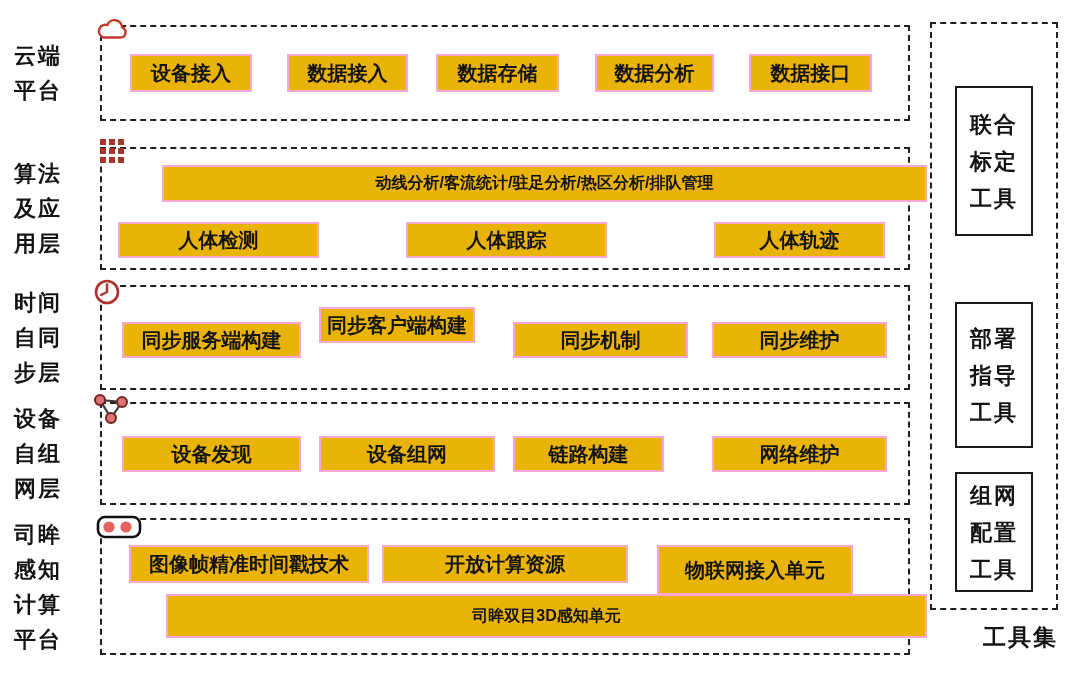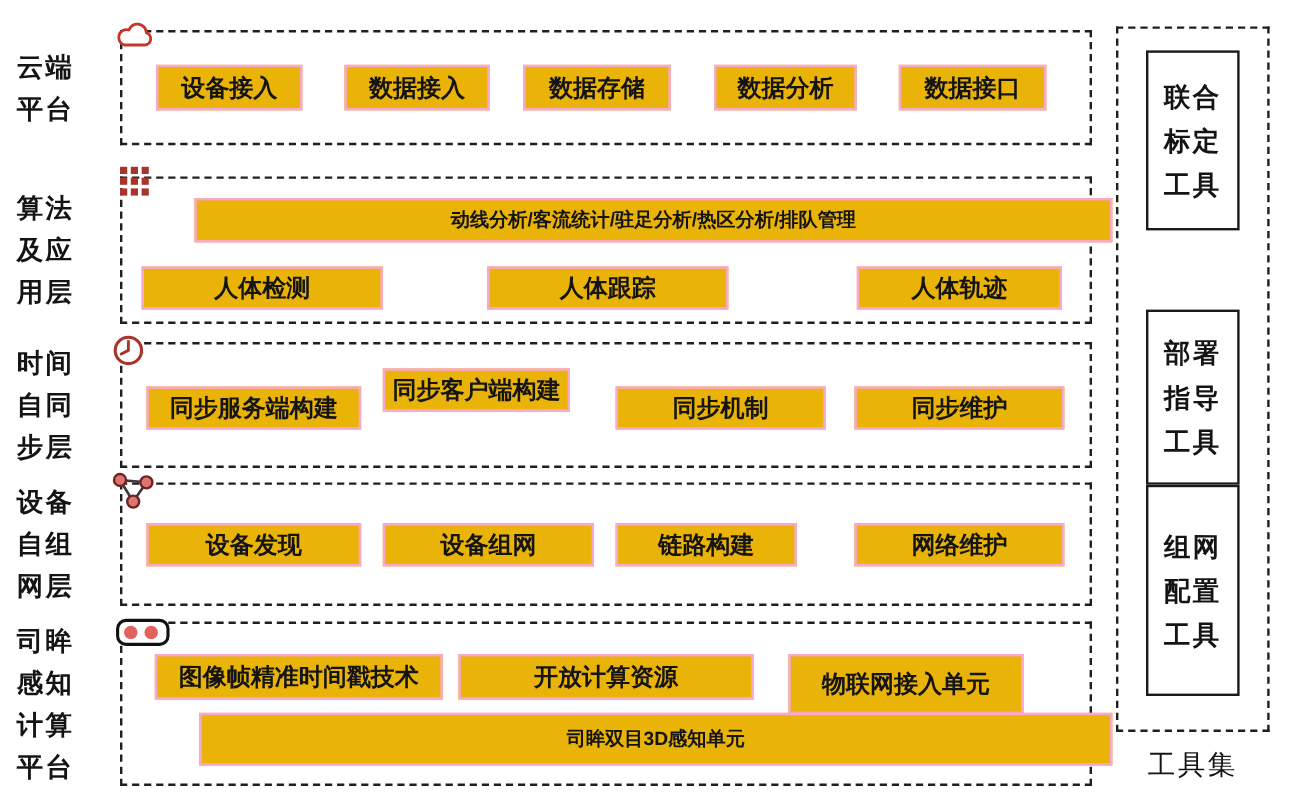"联合" .tool-box { margin-top: none -> 44px }
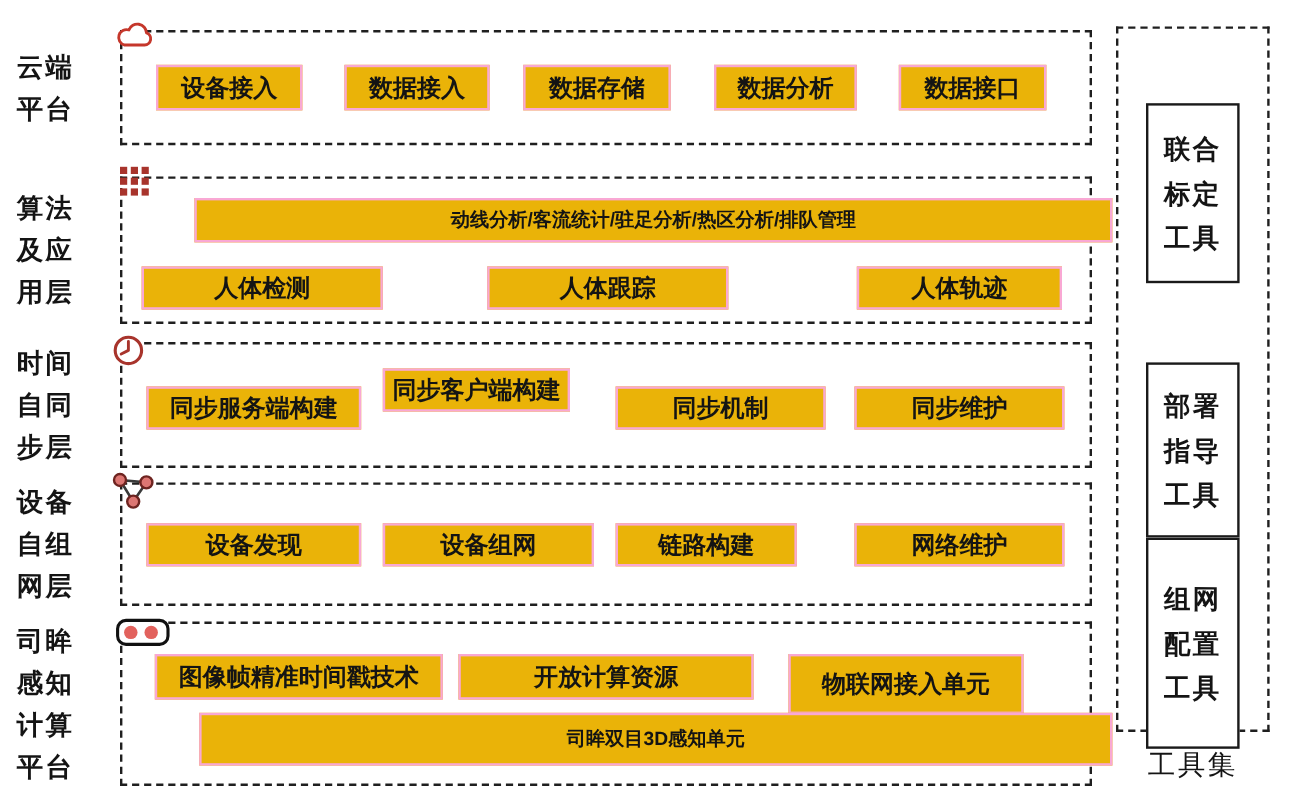"组网" div.tool-box { height: 176px -> 120px; top: 380px -> 404px }
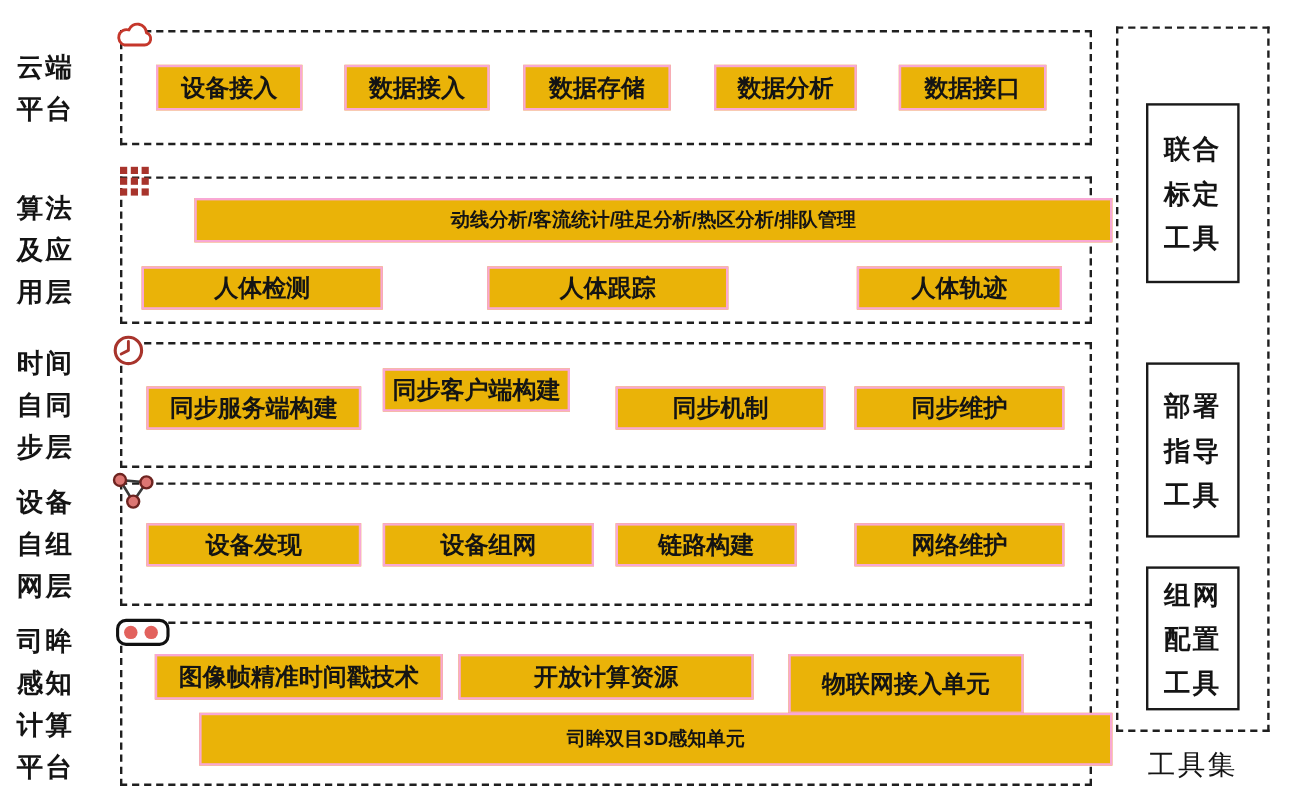"工具集" .toolset-caption { font-weight: 400 -> 700; text-align: center -> right }
